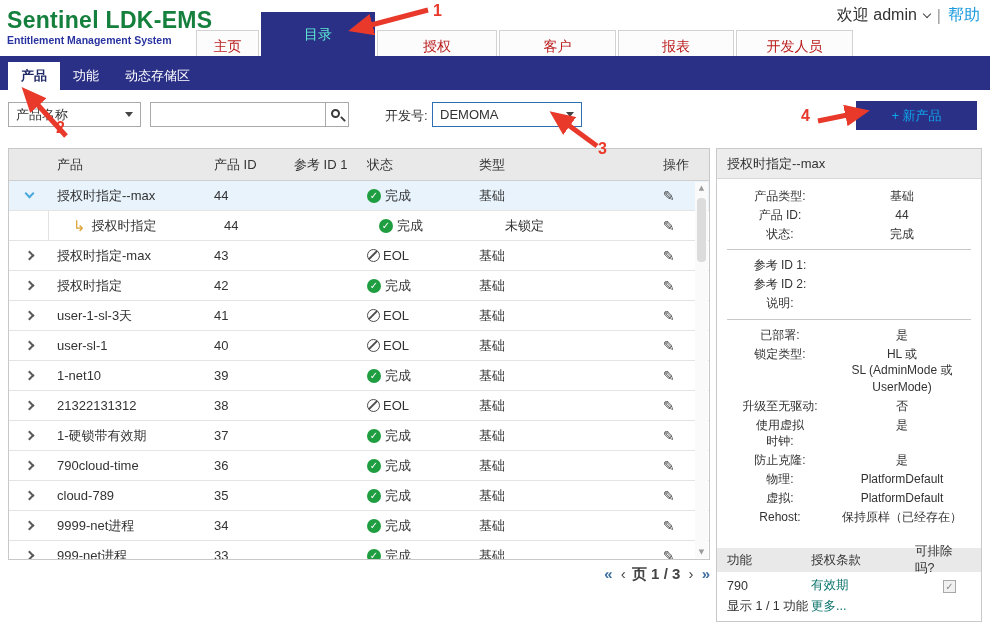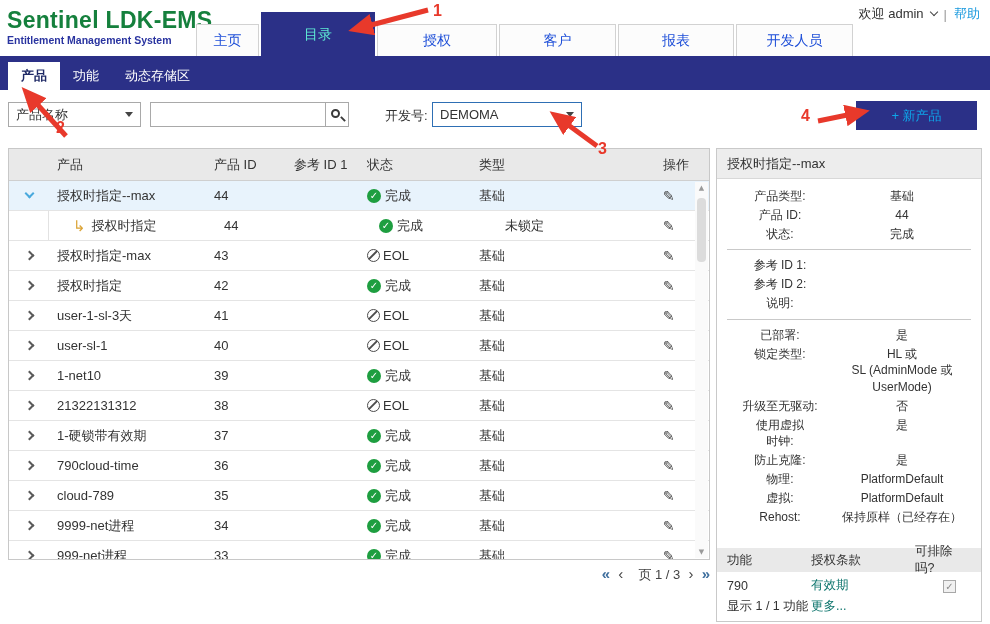"欢迎 admin" .userbar { font-size: 13px -> 16px }
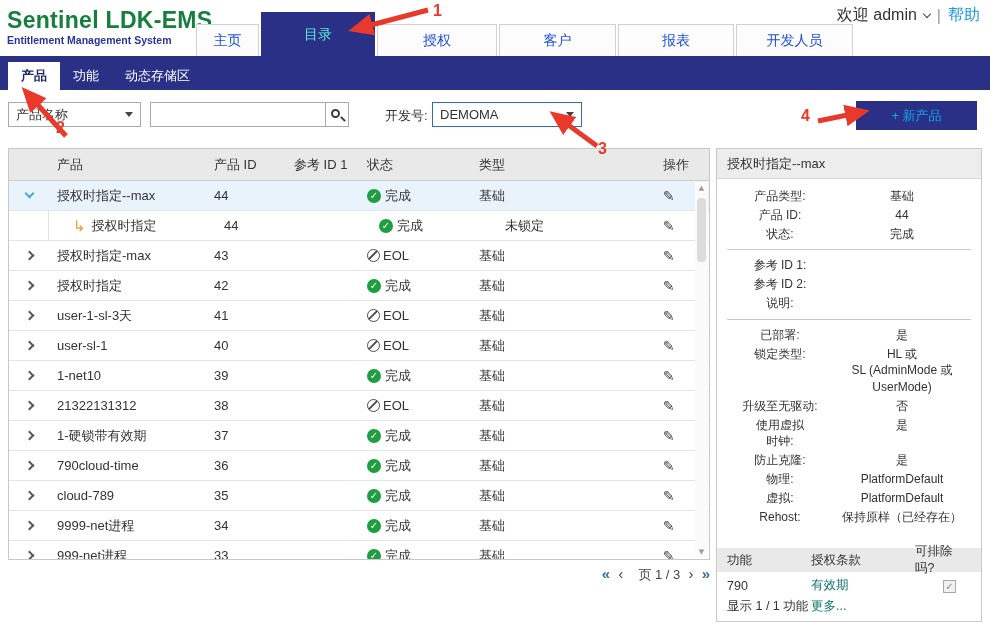"主页" .tab { color: #1d4ed8 -> #b91c1c; height: 32px -> 26px }
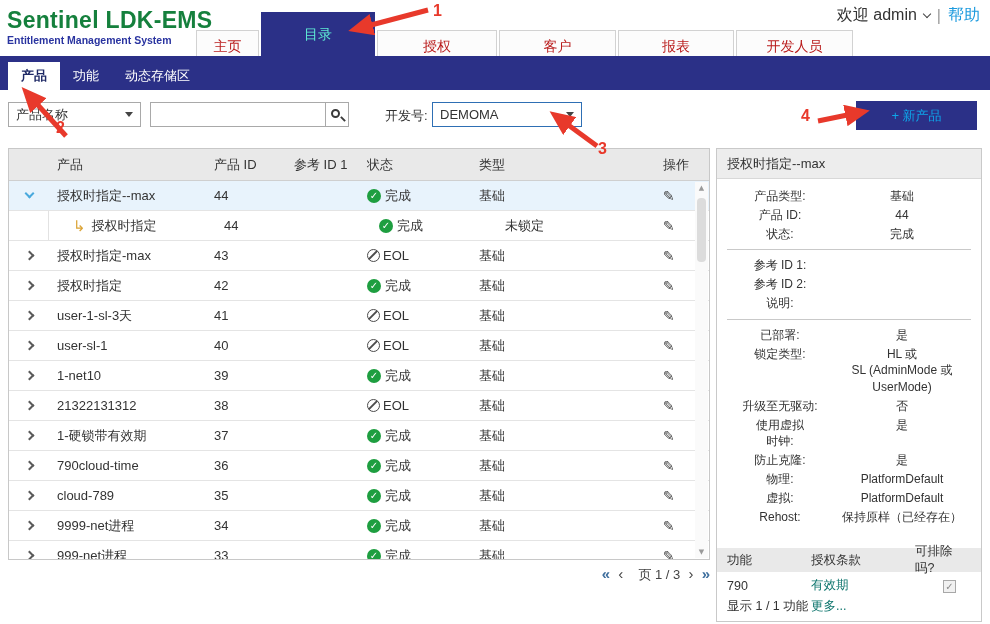"页 1 / 3" .pagebar .pglabel { font-size: 13px -> 15px; font-weight: none -> bold; margin-left: 11px -> 2px }
